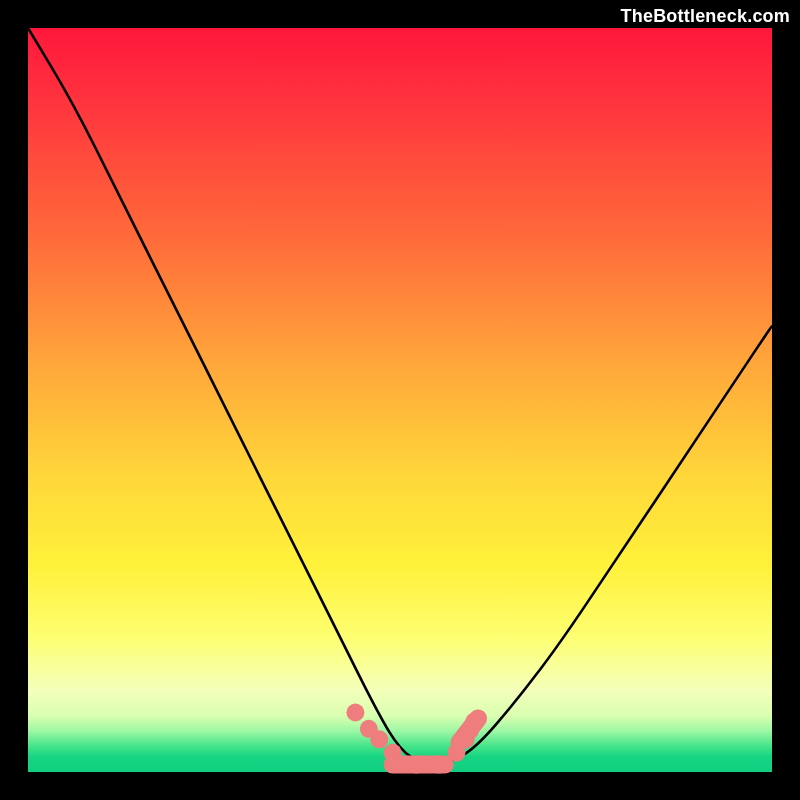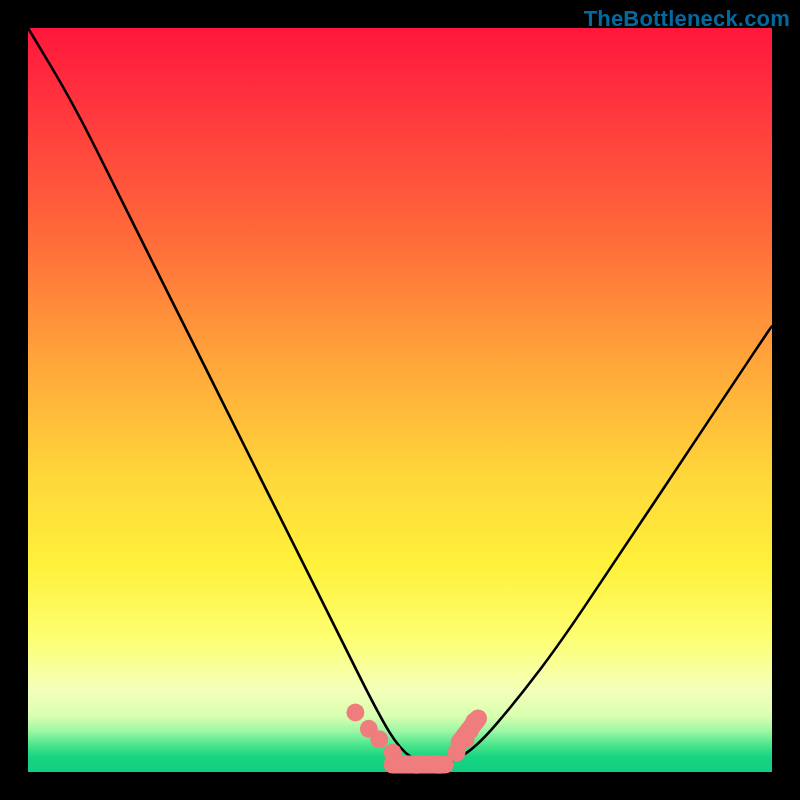"TheBottleneck.com" .watermark { color: #0369a1 -> #ffffff; font-size: 22px -> 18px }
